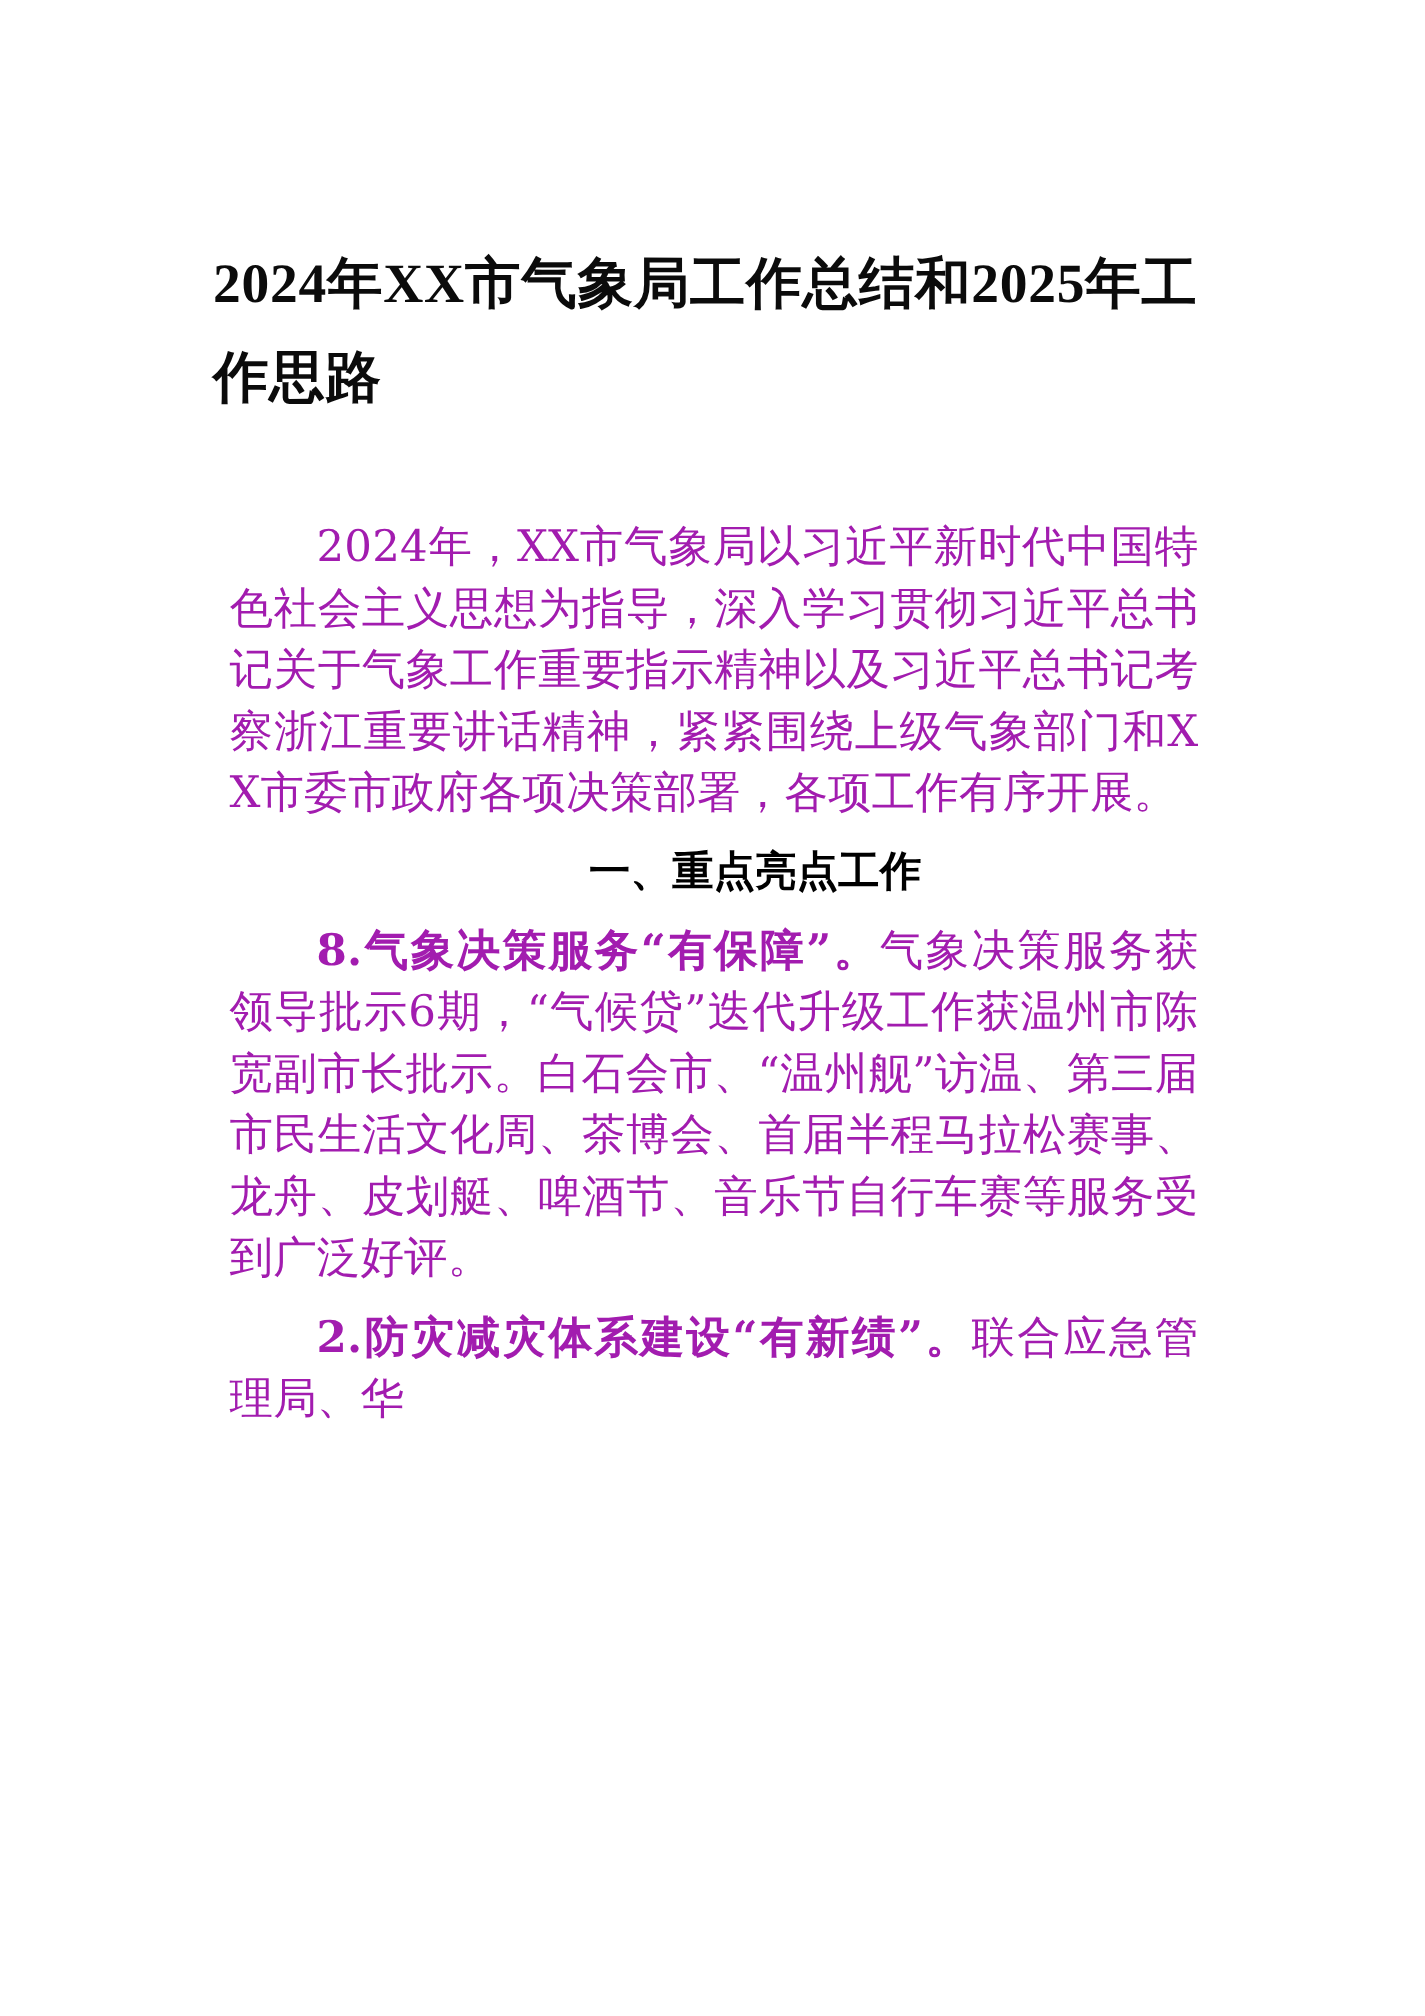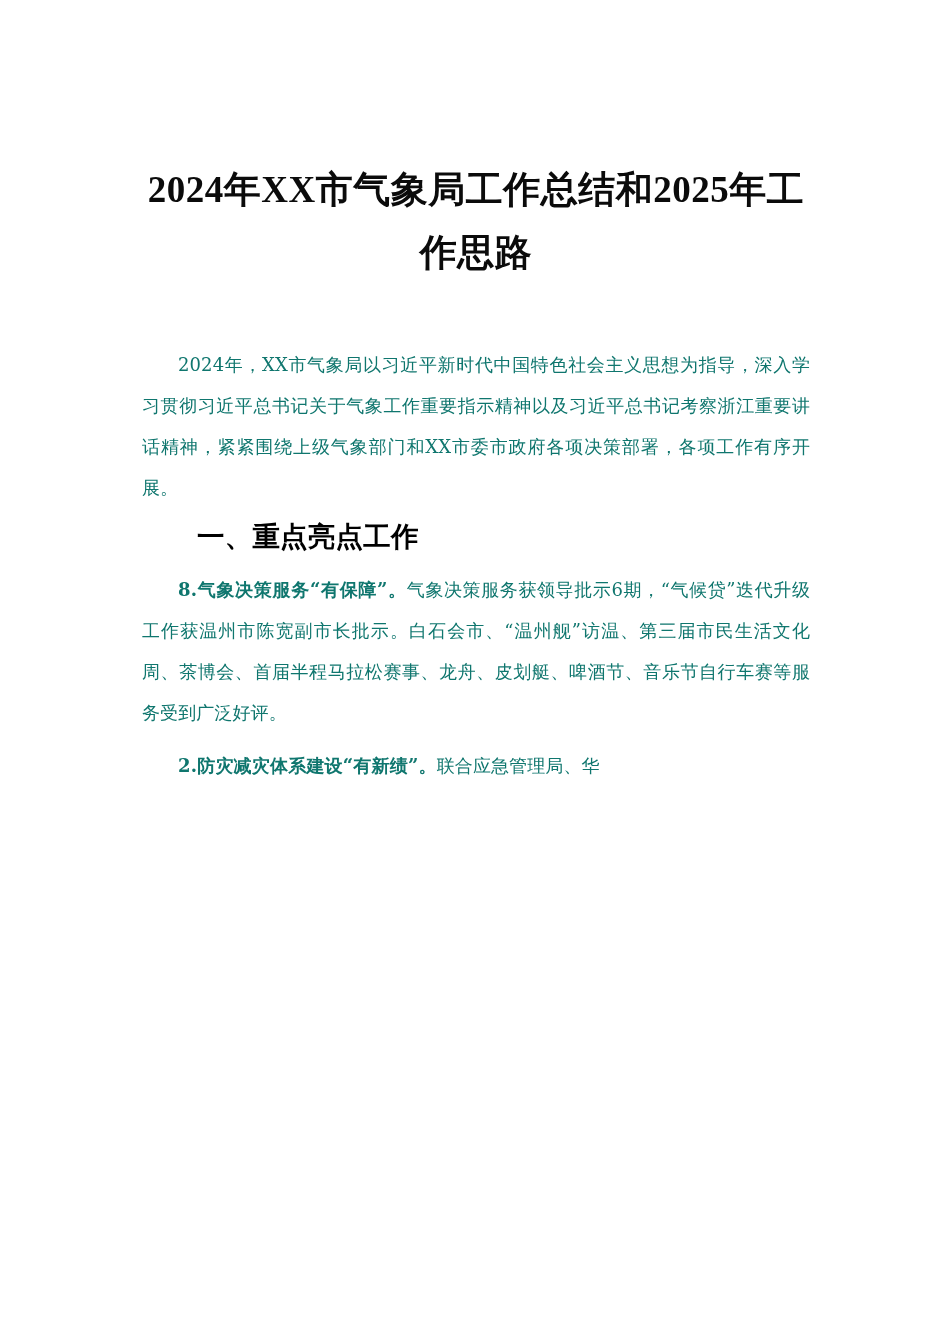"2024年XX市气象局工作总结和2025年工作思路" .doc-title { text-align: center -> left }
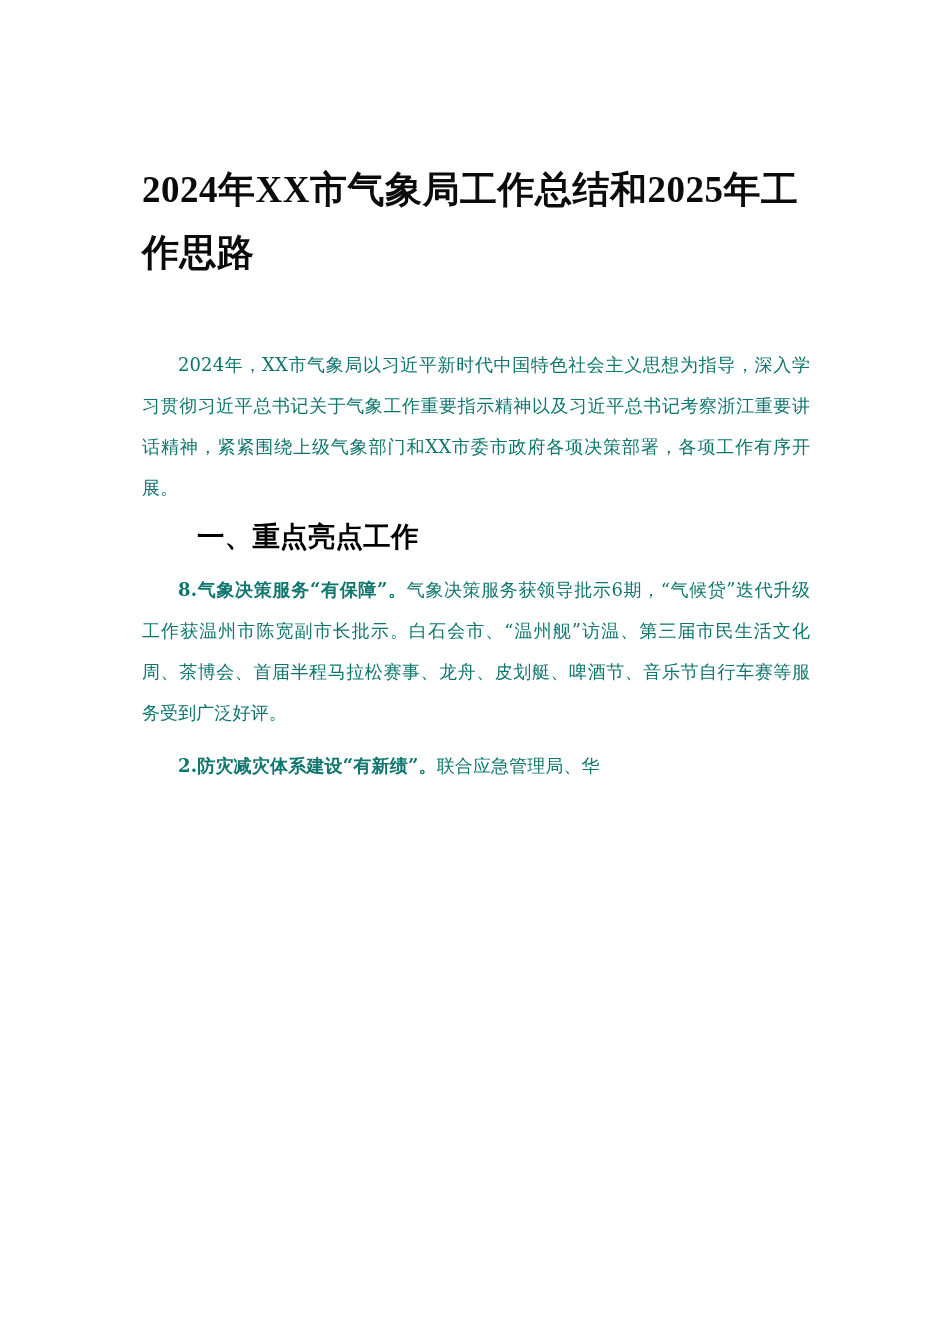"2024年，XX市气象局以习近平新时代中国特色社会主义思想为指导，深入学习贯彻习" .para { color: #0f766e -> #a21caf; font-size: 18px -> 29px; margin: 0 -> 11px }
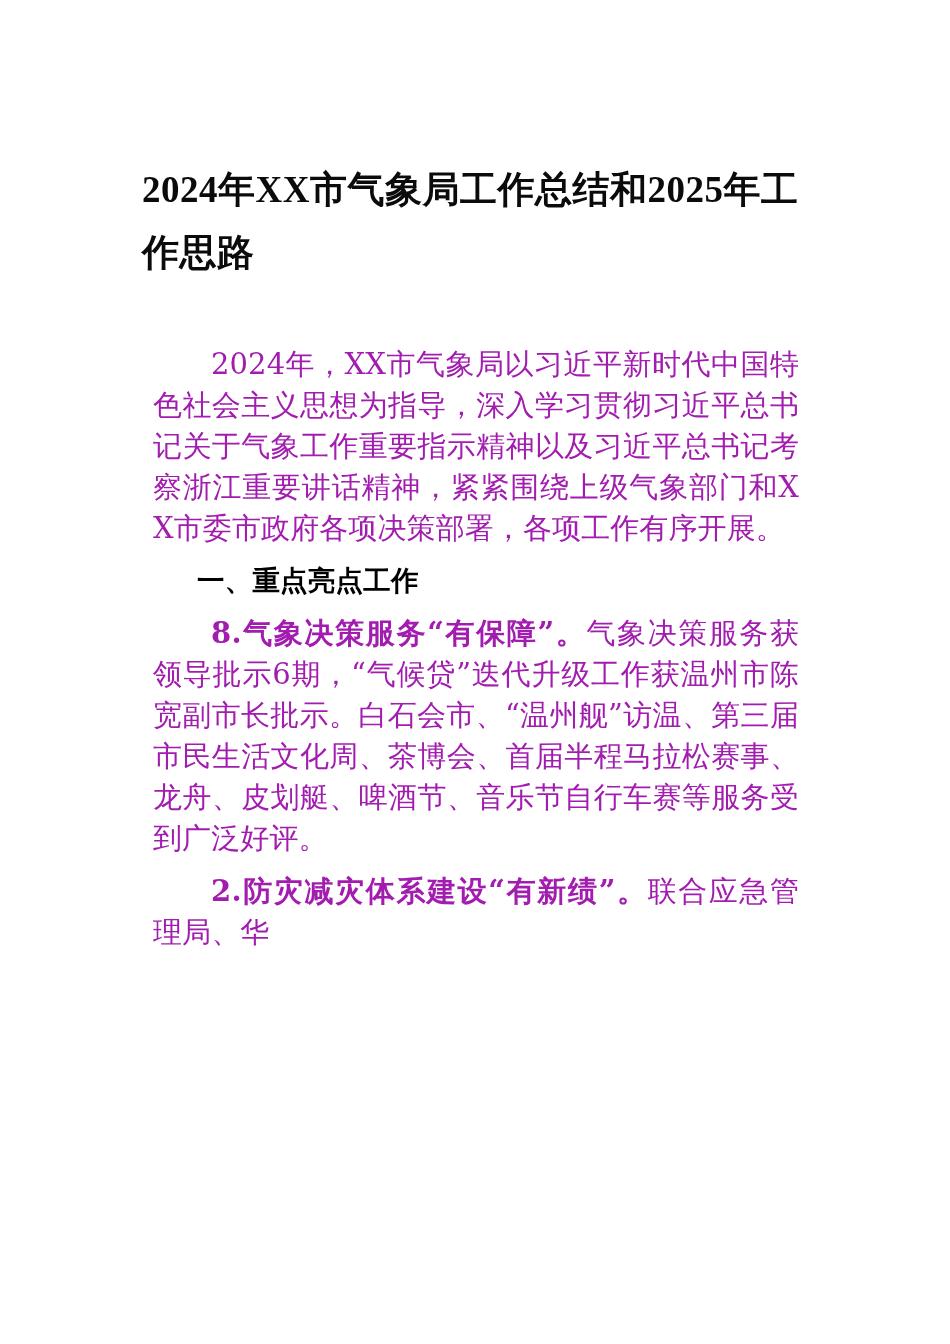"一、重点亮点工作" .sec-heading { text-align: none -> center }
